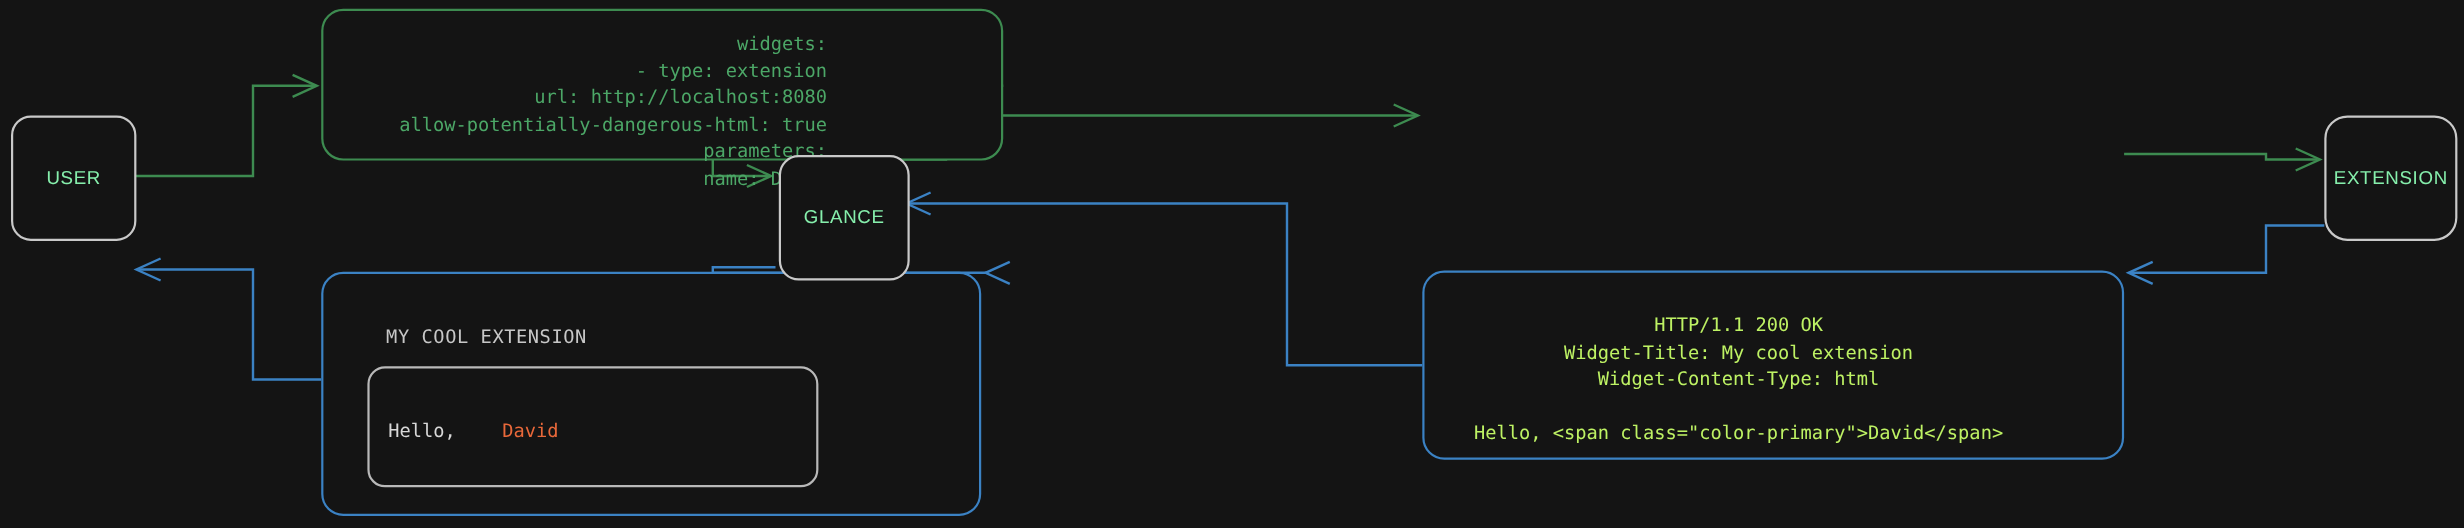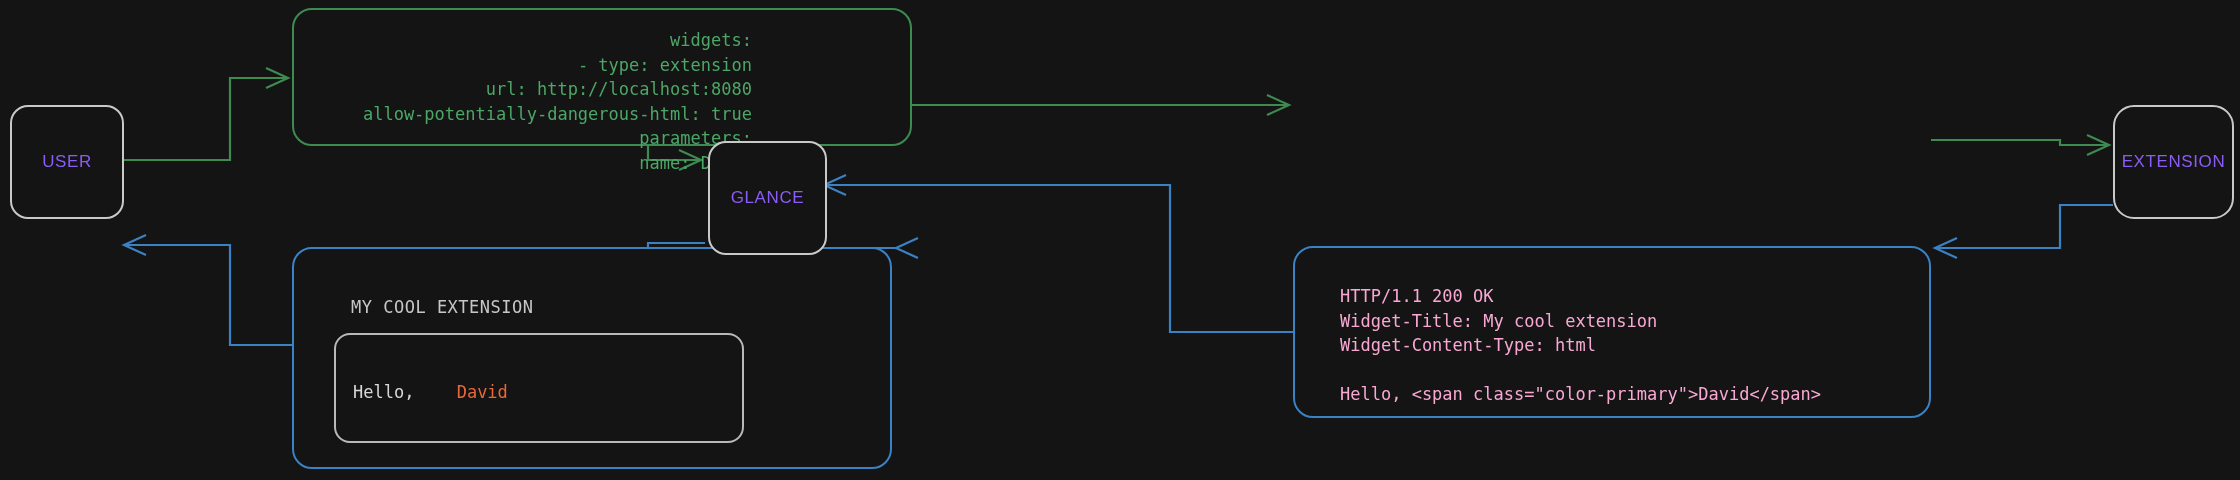"USER" .node { color: #8b5cf6 -> #86efac }
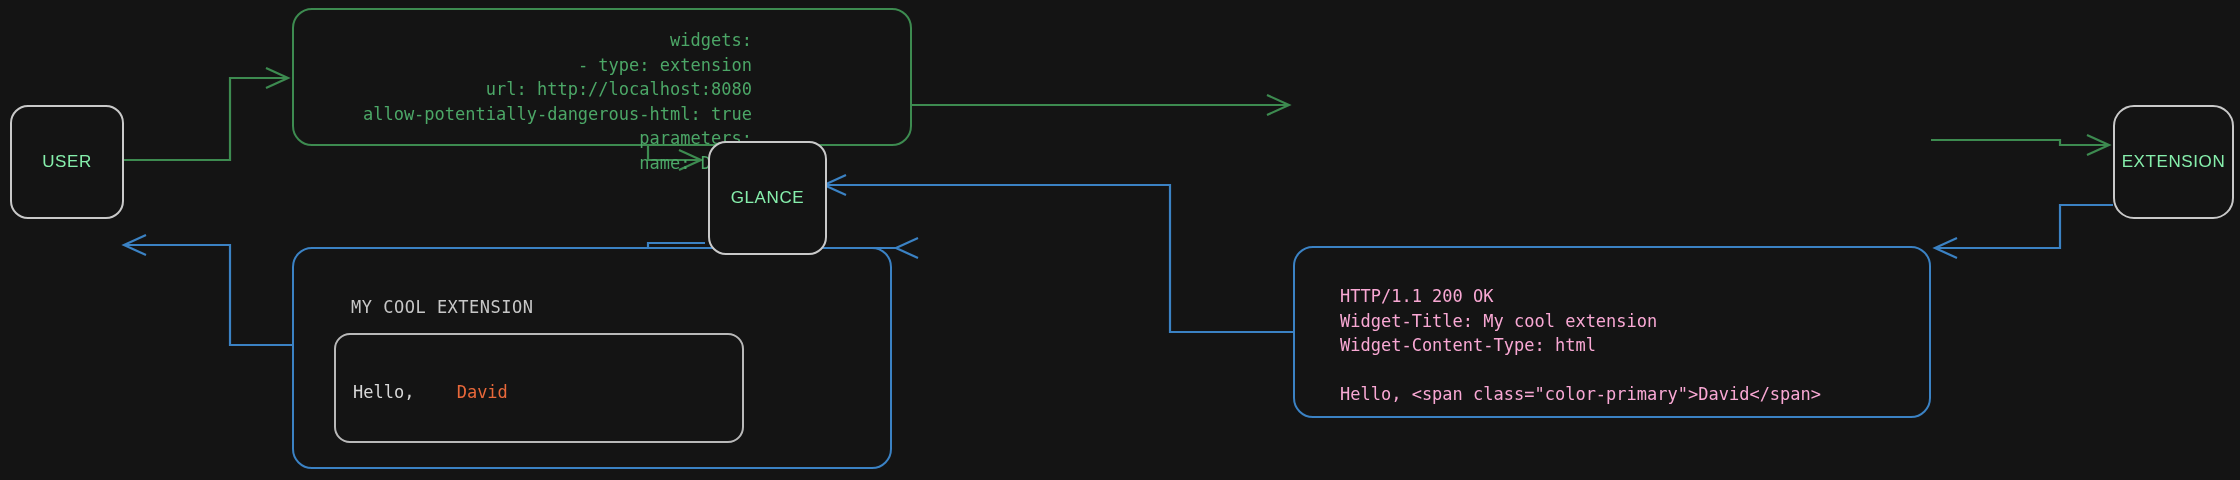"HTTP/1.1 200 OK" .code.blue { color: #f9a8d4 -> #bef264; text-align: none -> center }
